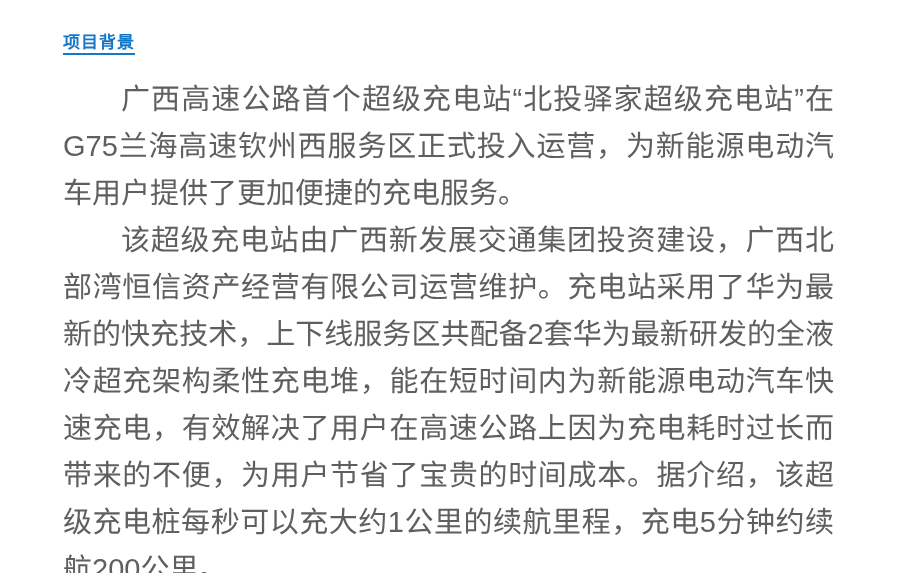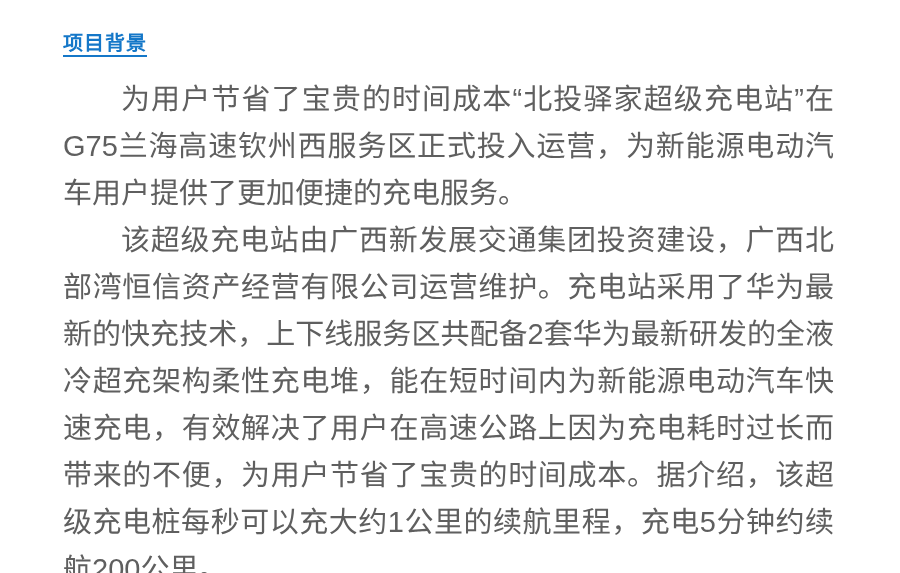"项目背景" .section-title { font-size: 20px -> 17px }
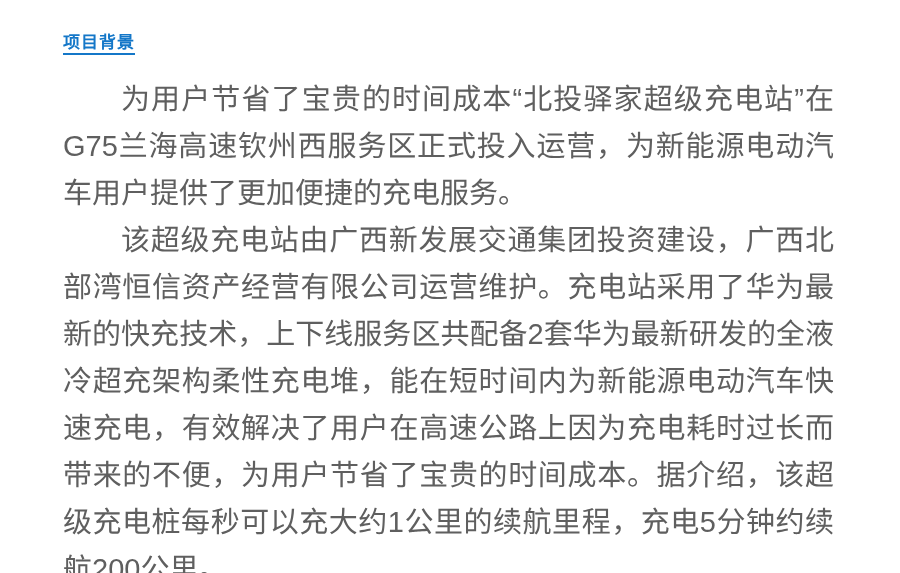"为用户节省了宝贵的时间成本“北投驿家超级充电站”在G75兰海高速钦州西服务区正式" p { text: 为用户节省了宝贵的时间成本 -> 广西高速公路首个超级充电站 }
